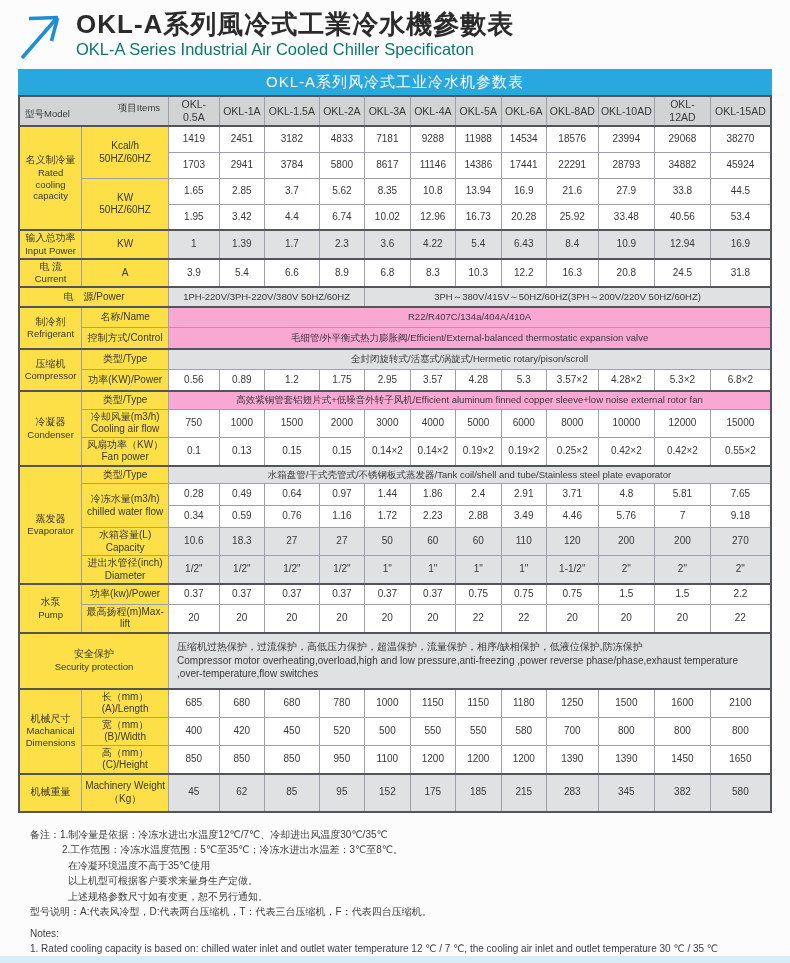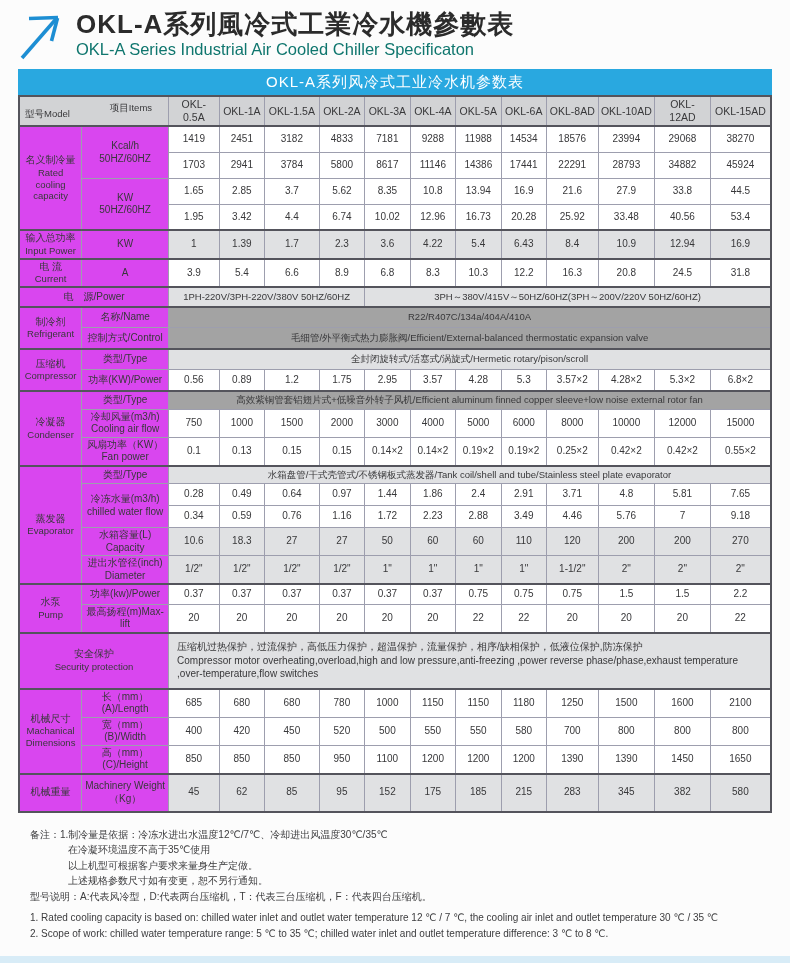"项目Items" .diag .tr { right: 16px -> 8px }
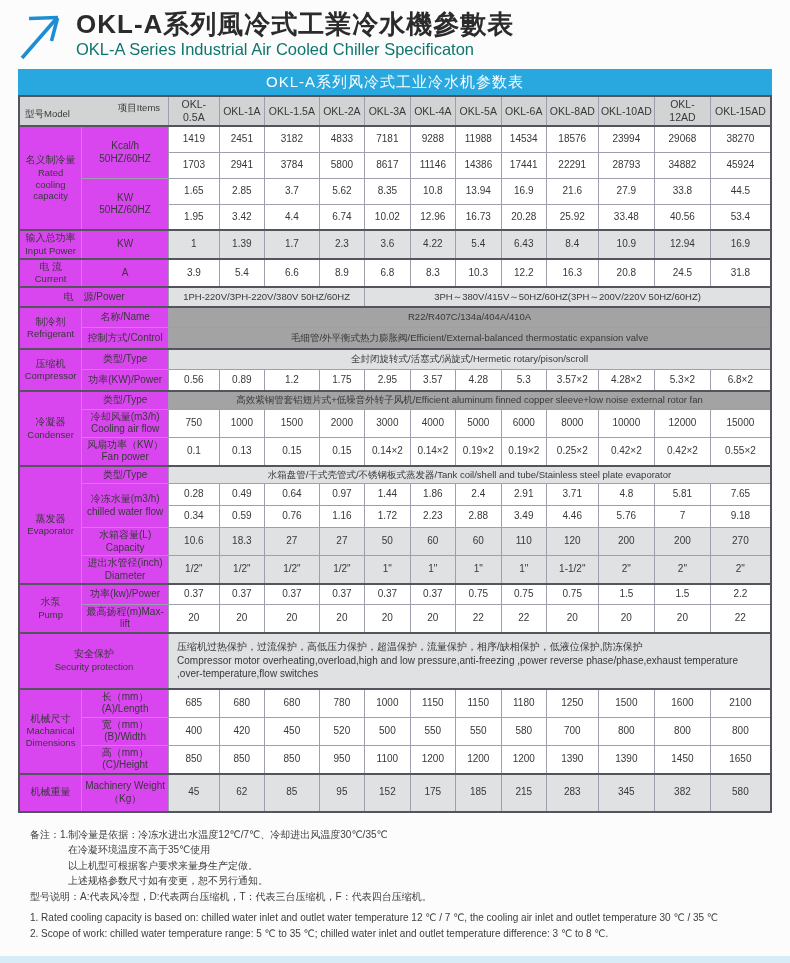"Kcal/h" td.lab,td.itm { background: #d946ef -> #fde047 }
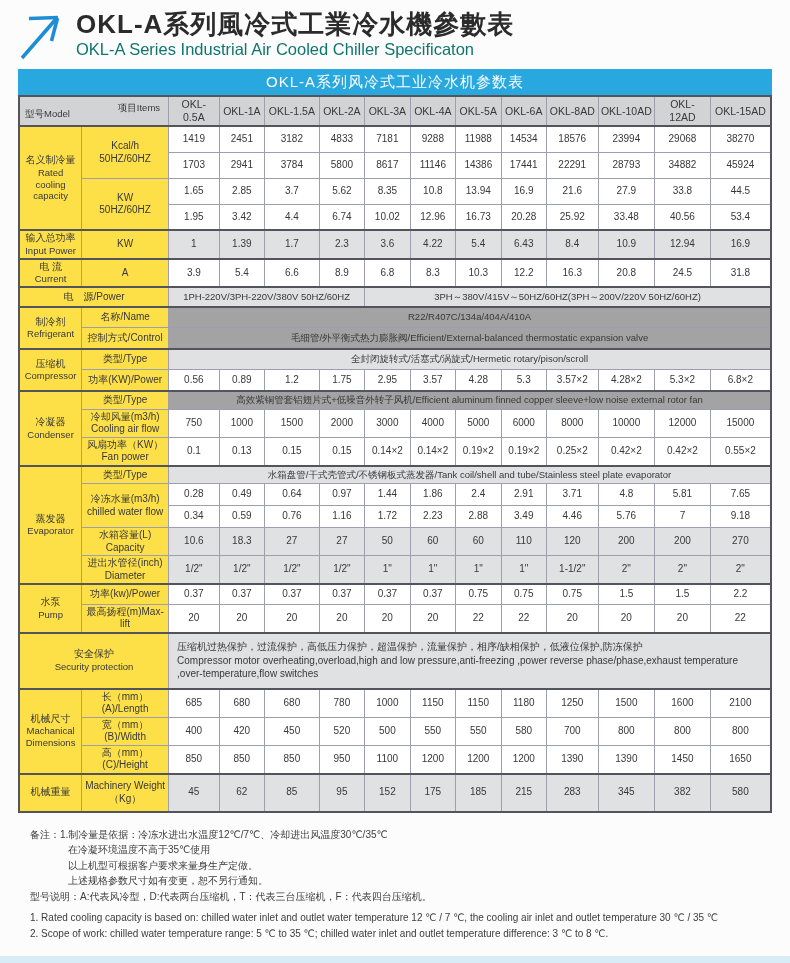"R22/R407C/134a/404A/410A" td.full { background: #a3a3a3 -> #f9a8d4 }
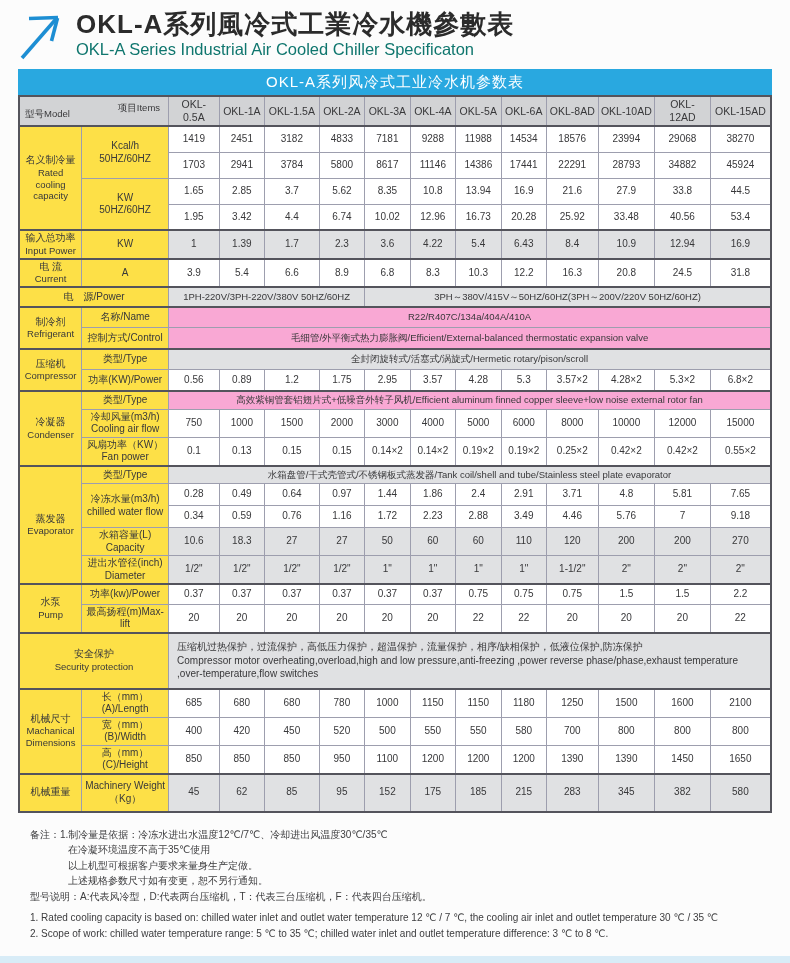"2.工作范围：冷冻水温度范围：5℃至35℃；冷冻水进出水温差：3℃至8℃。" div.note-line { html: none -> <div>2.工作范围：冷冻水温度范围：5℃至35℃；冷冻水进出水温差：3℃至8℃。</div> }
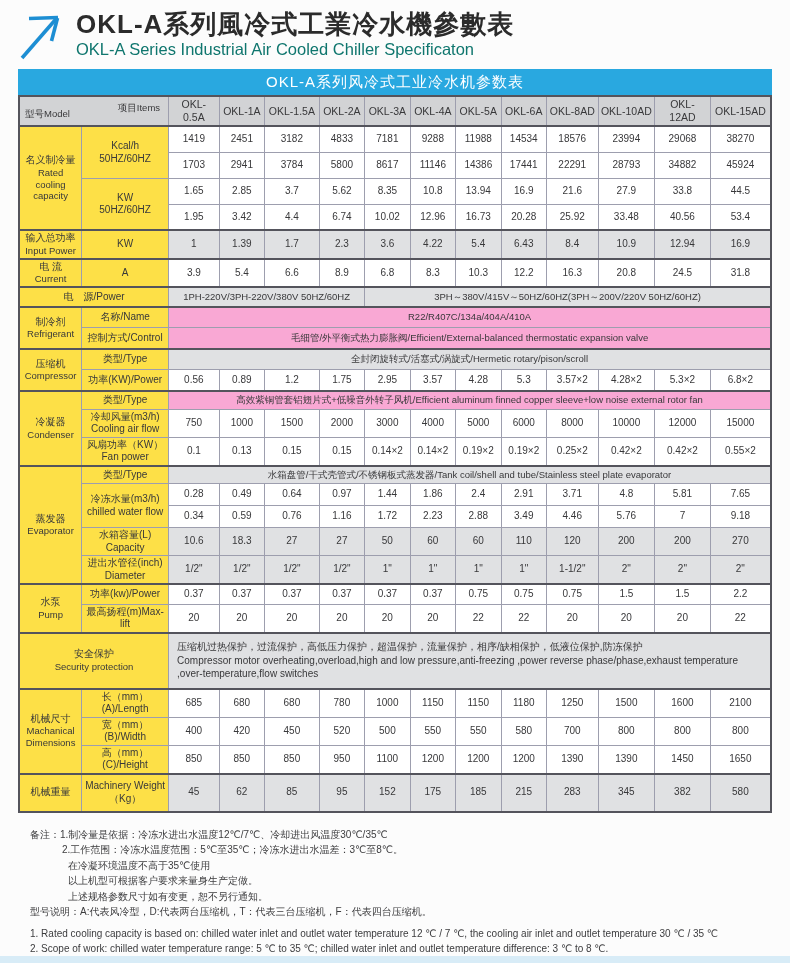"Notes:" div.note-line { html: none -> <div>Notes:</div> }
